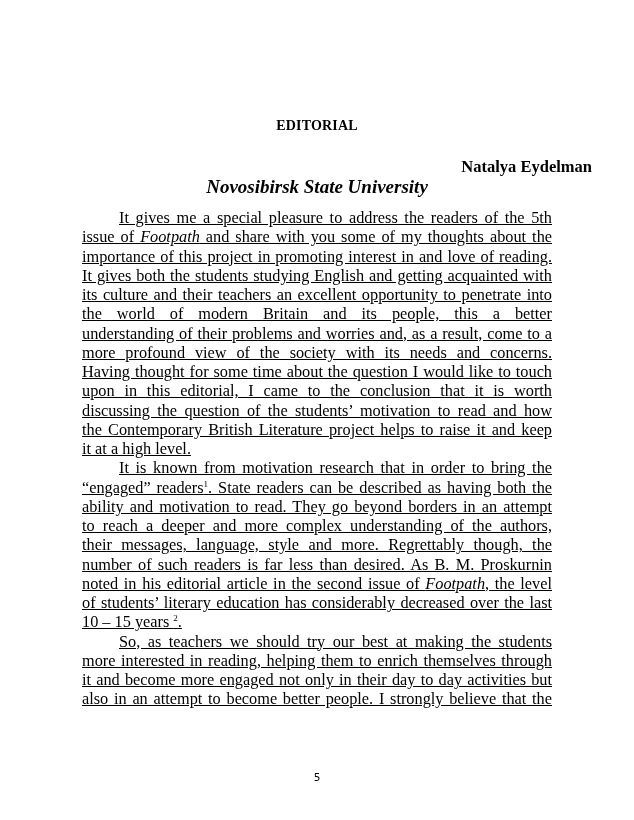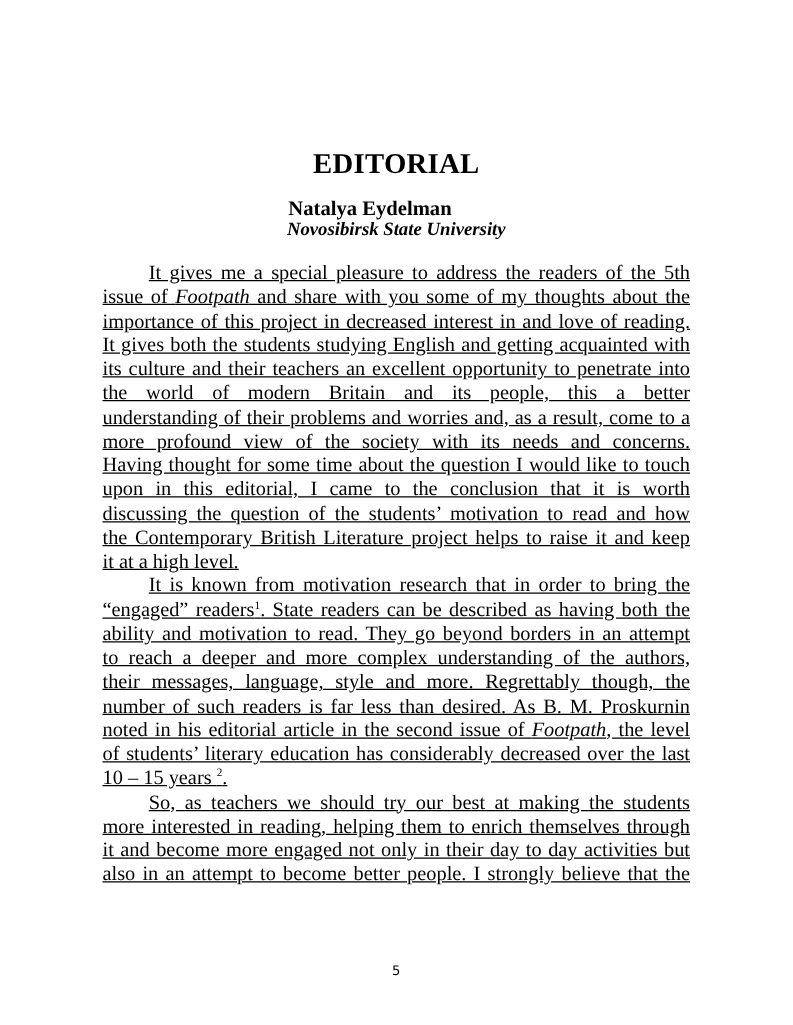"EDITORIAL" .title { font-size: 23px -> 14px }
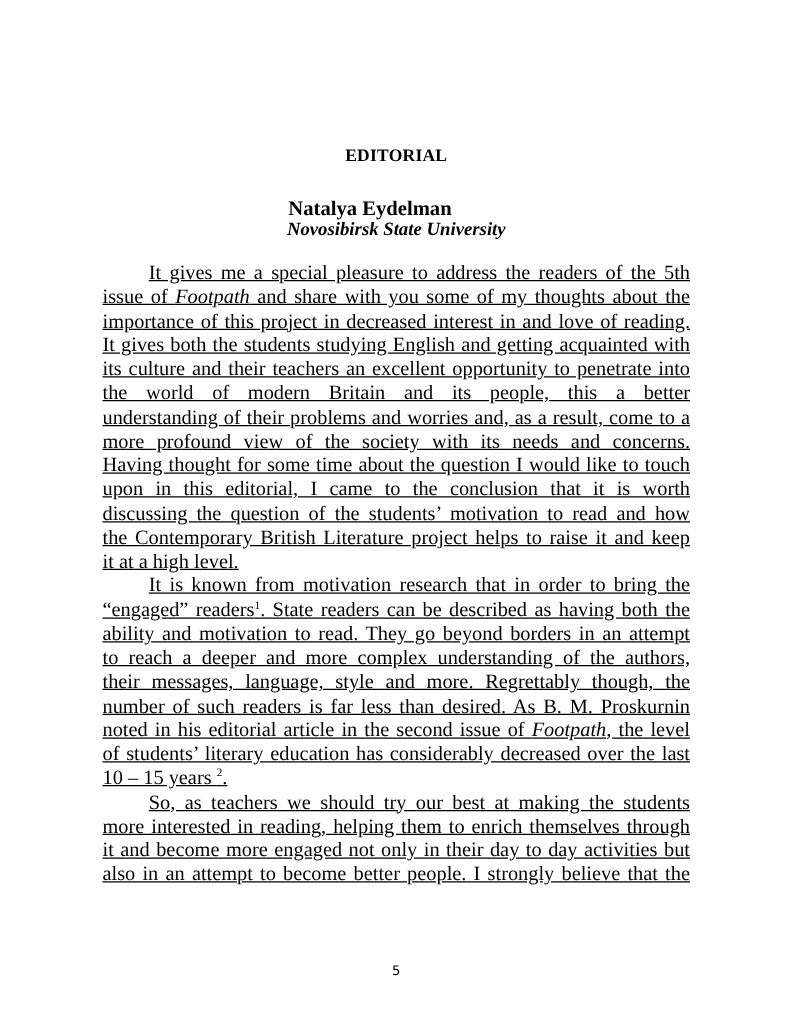"Natalya Eydelman" .author { text-align: center -> right }
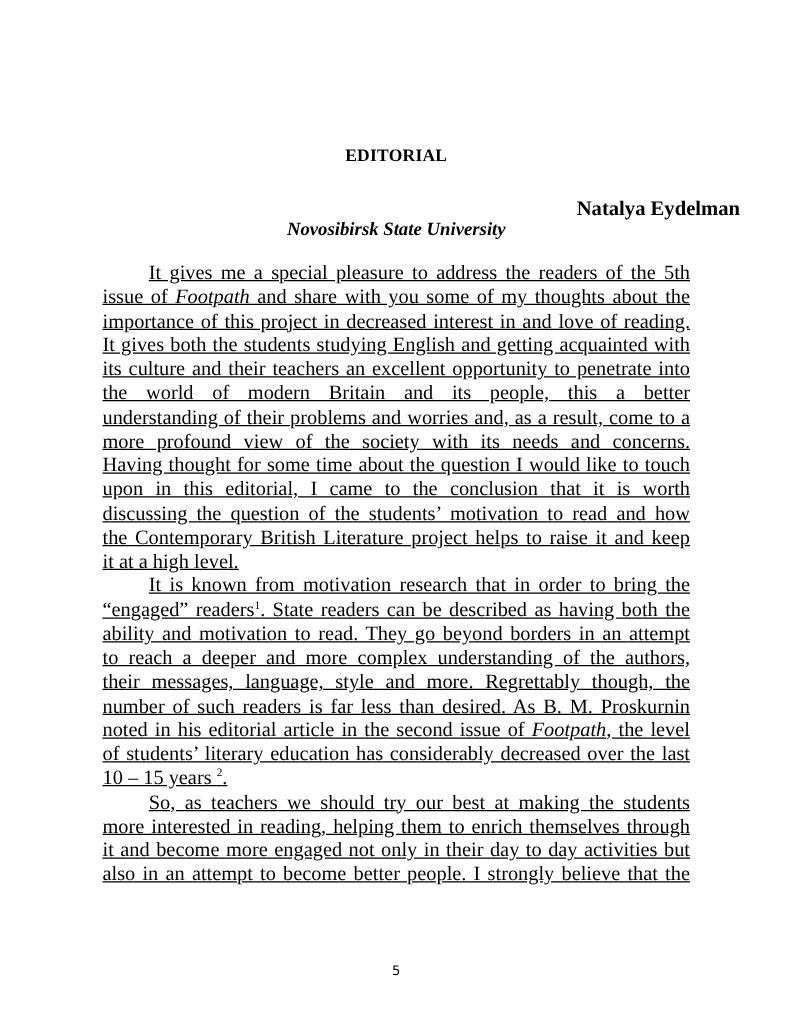"Novosibirsk State University" .affil { font-size: 15px -> 19px }
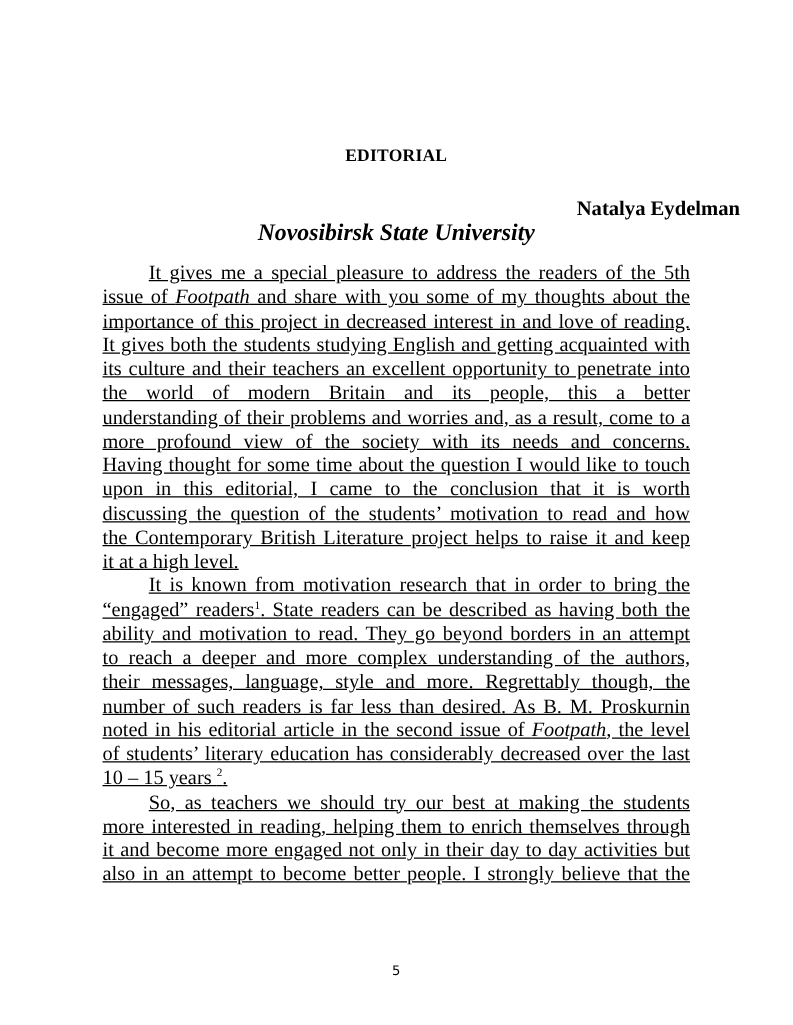"importance of this project in" span.line { text: decreased -> promoting }
